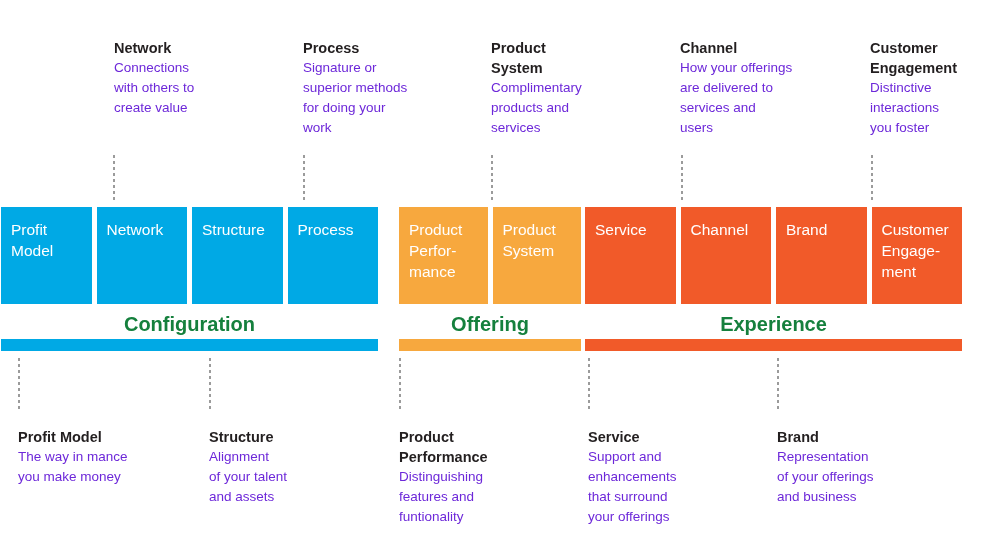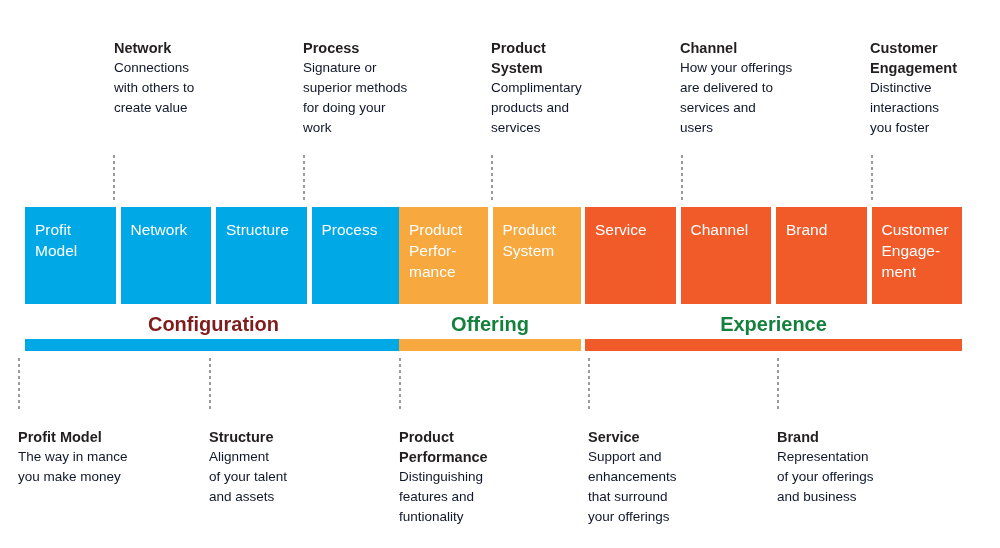"Connections" .ann-body { color: #0f172a -> #6d28d9 }
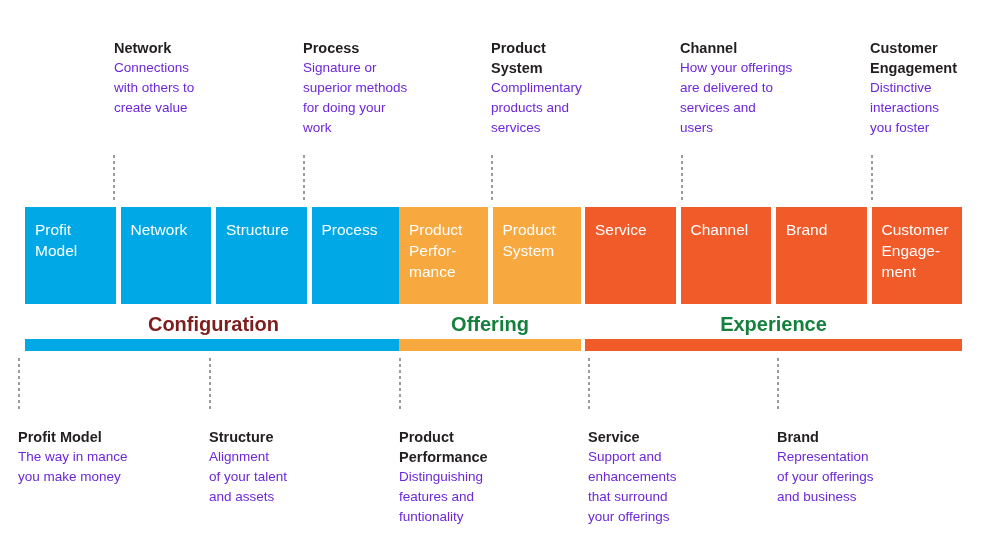"Profit" div.group { left: 25px -> 1px }
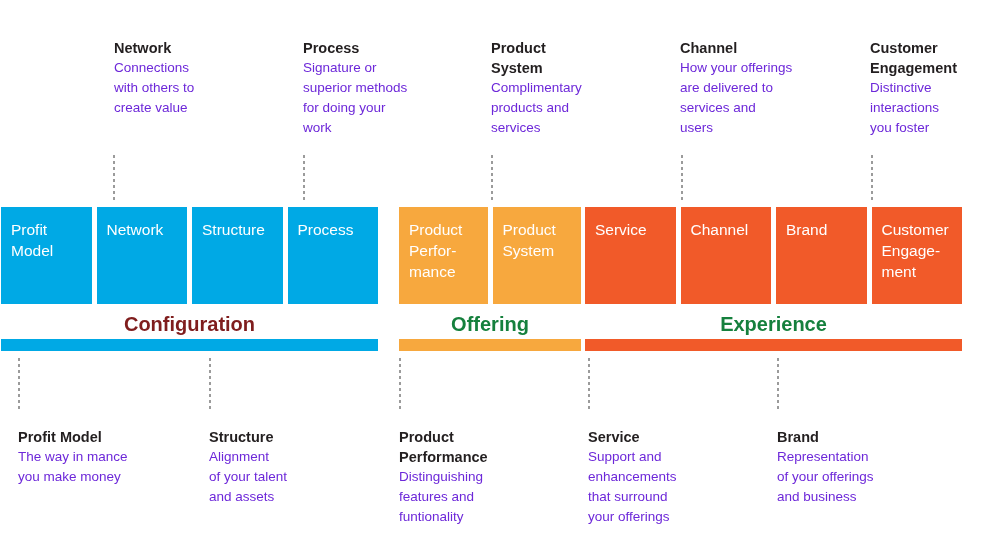"Configuration" .g-blue .cat-label { color: #7f1d1d -> #15803d }
